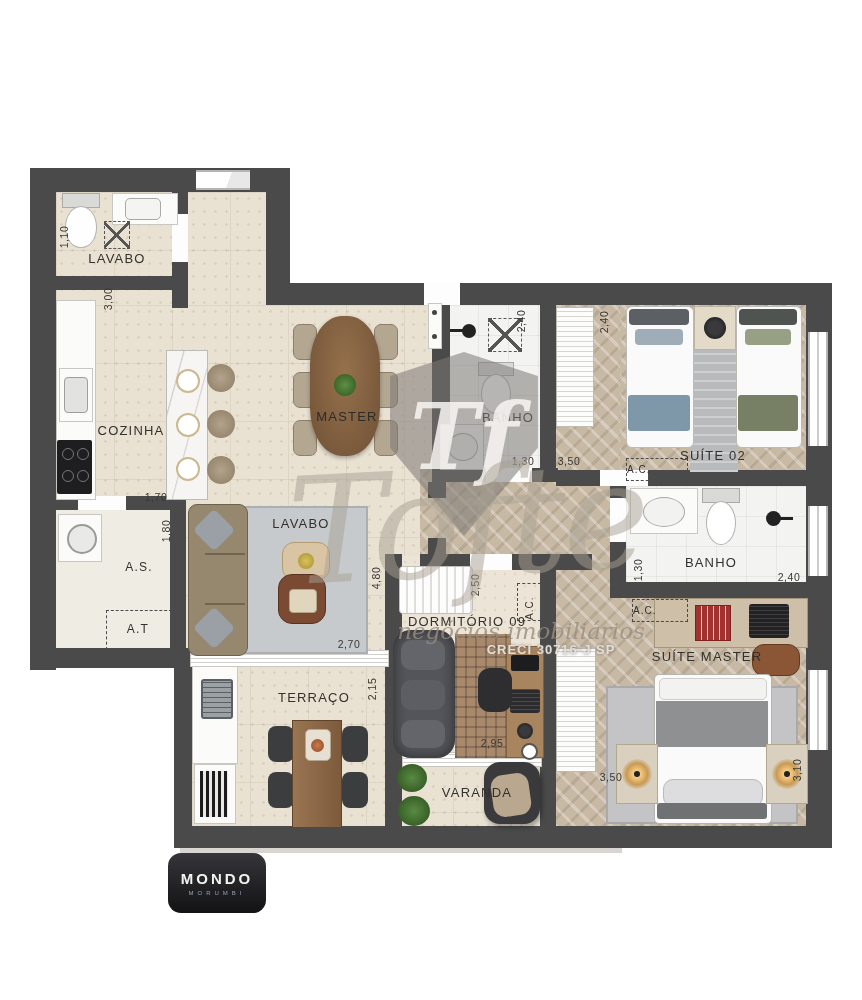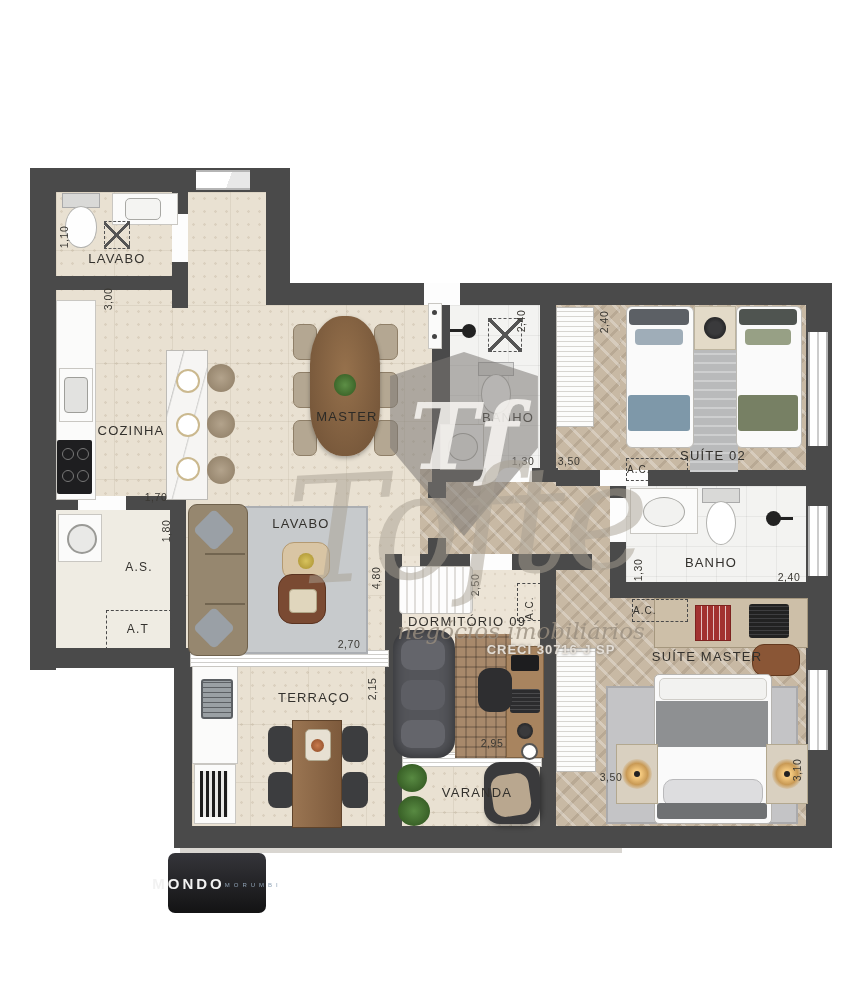"MONDO" .mondo { border-radius: 7px -> 13px; flex-direction: row -> column }
